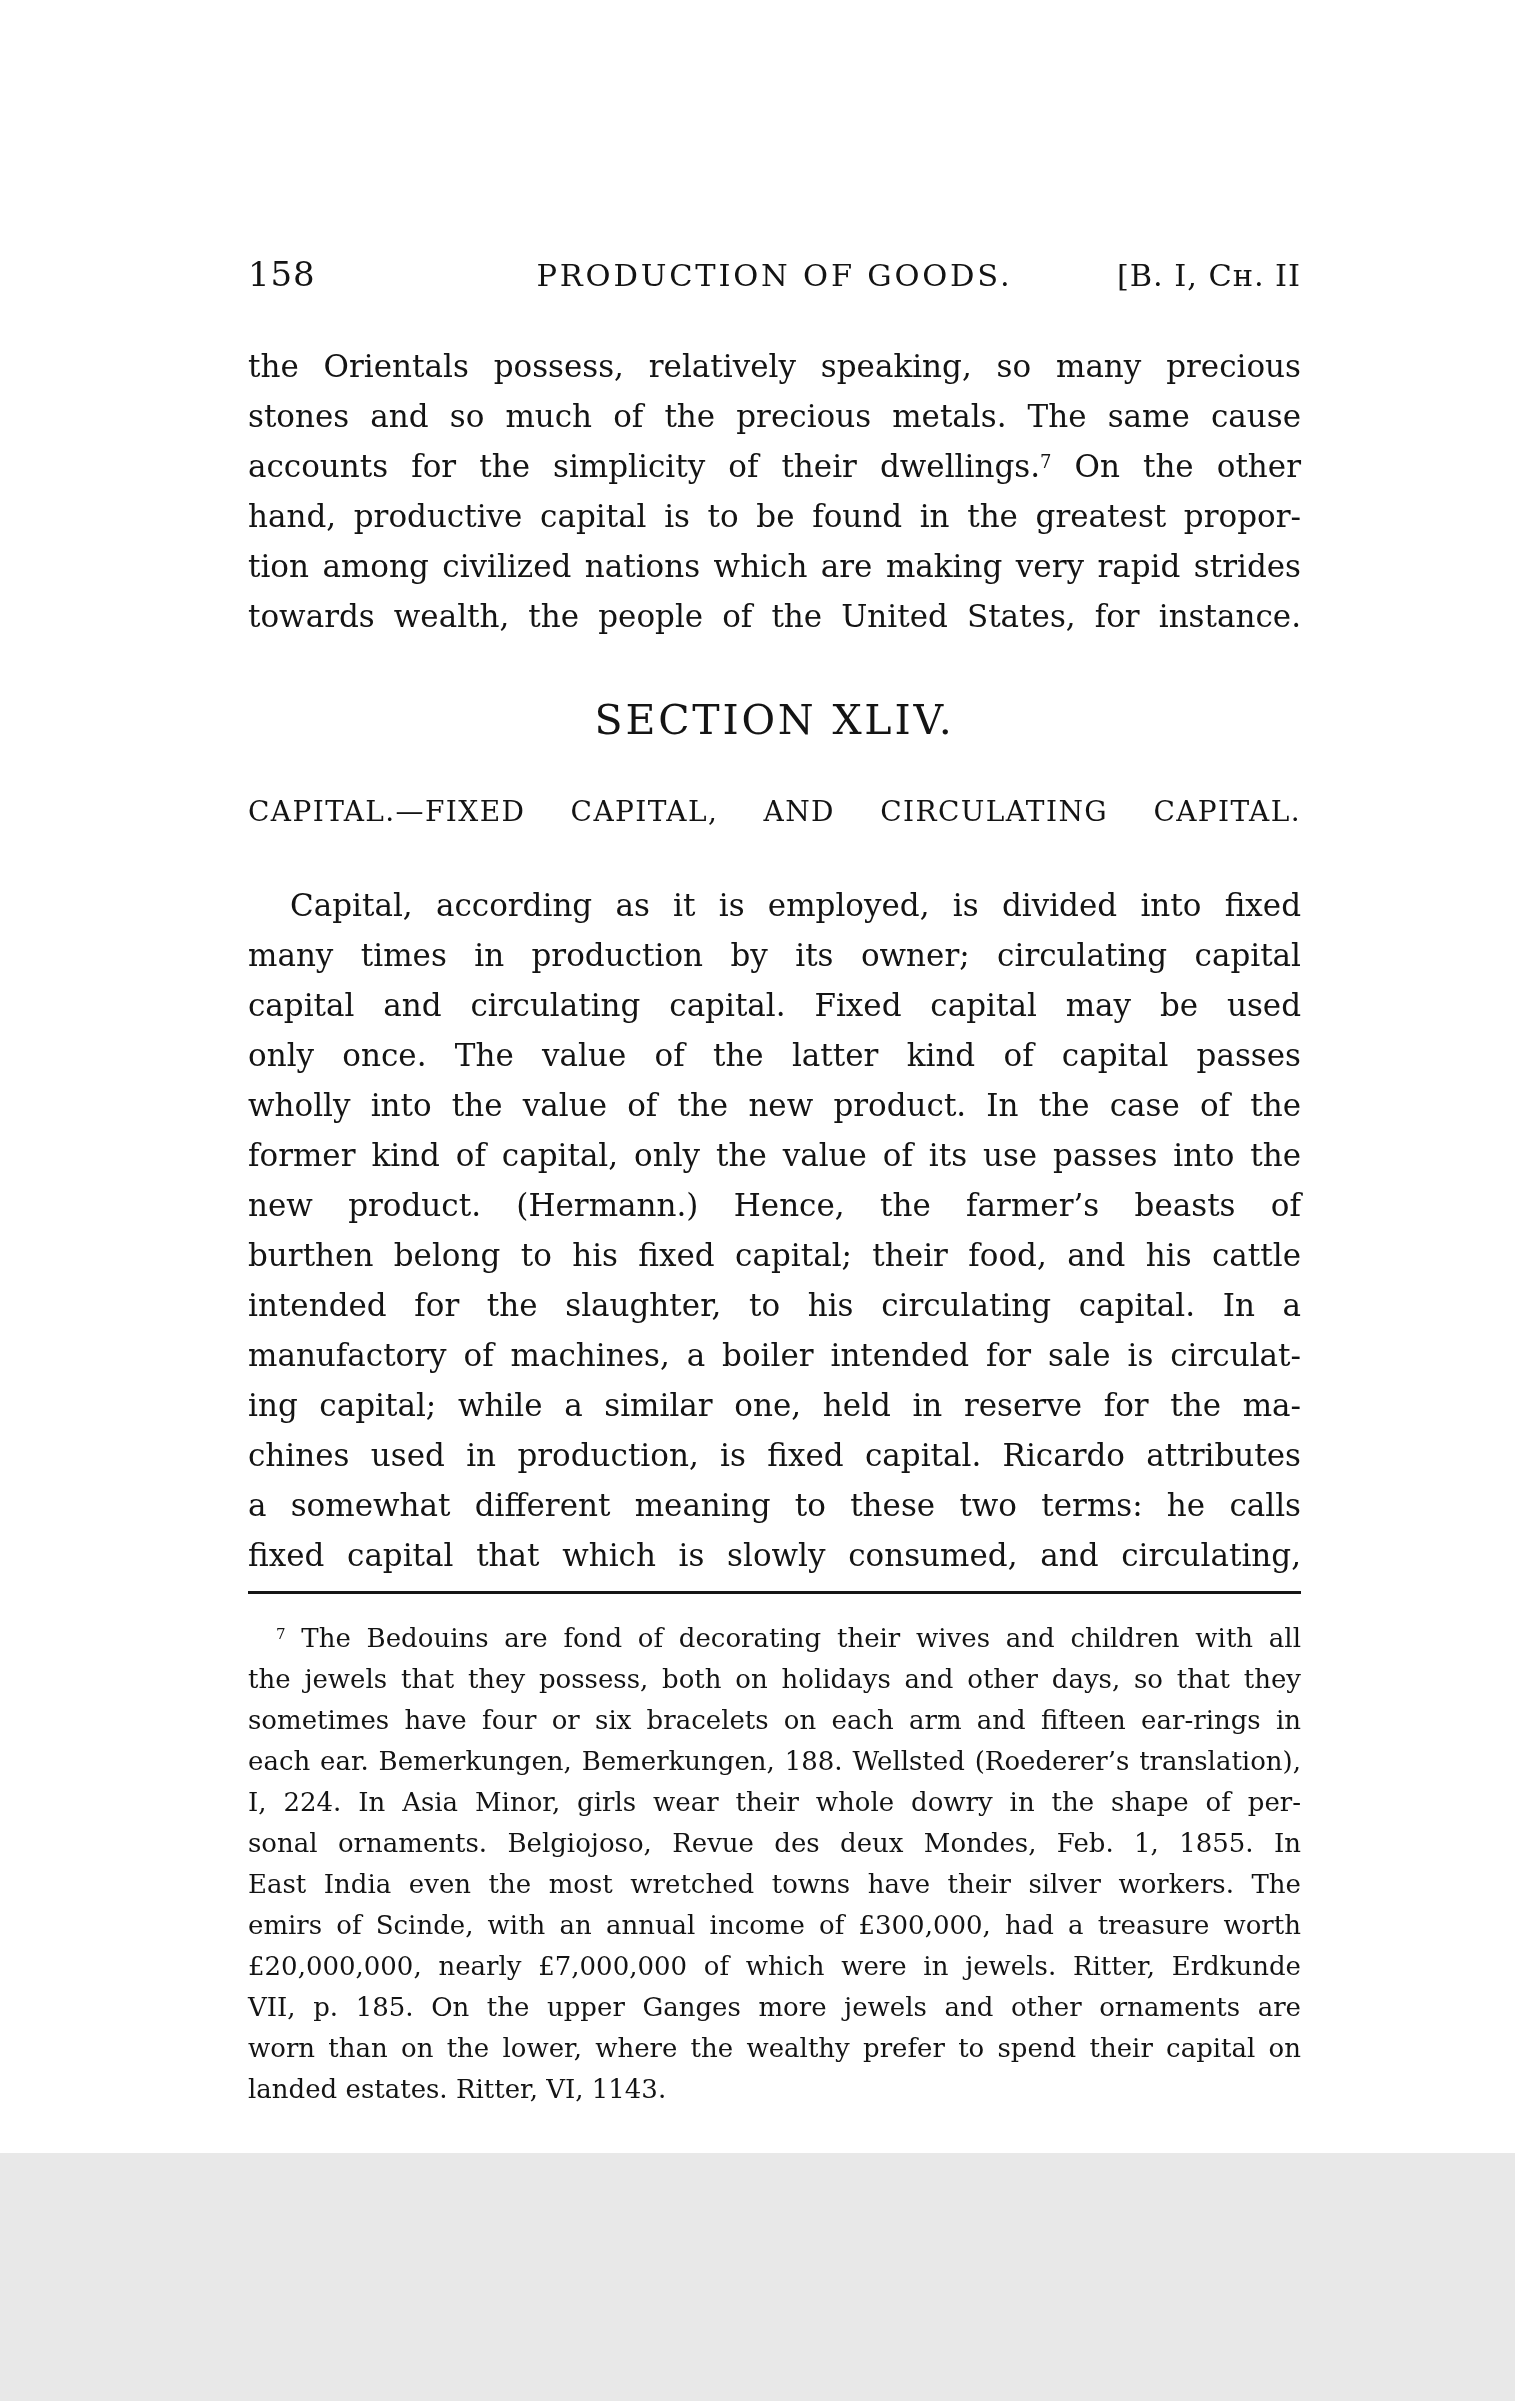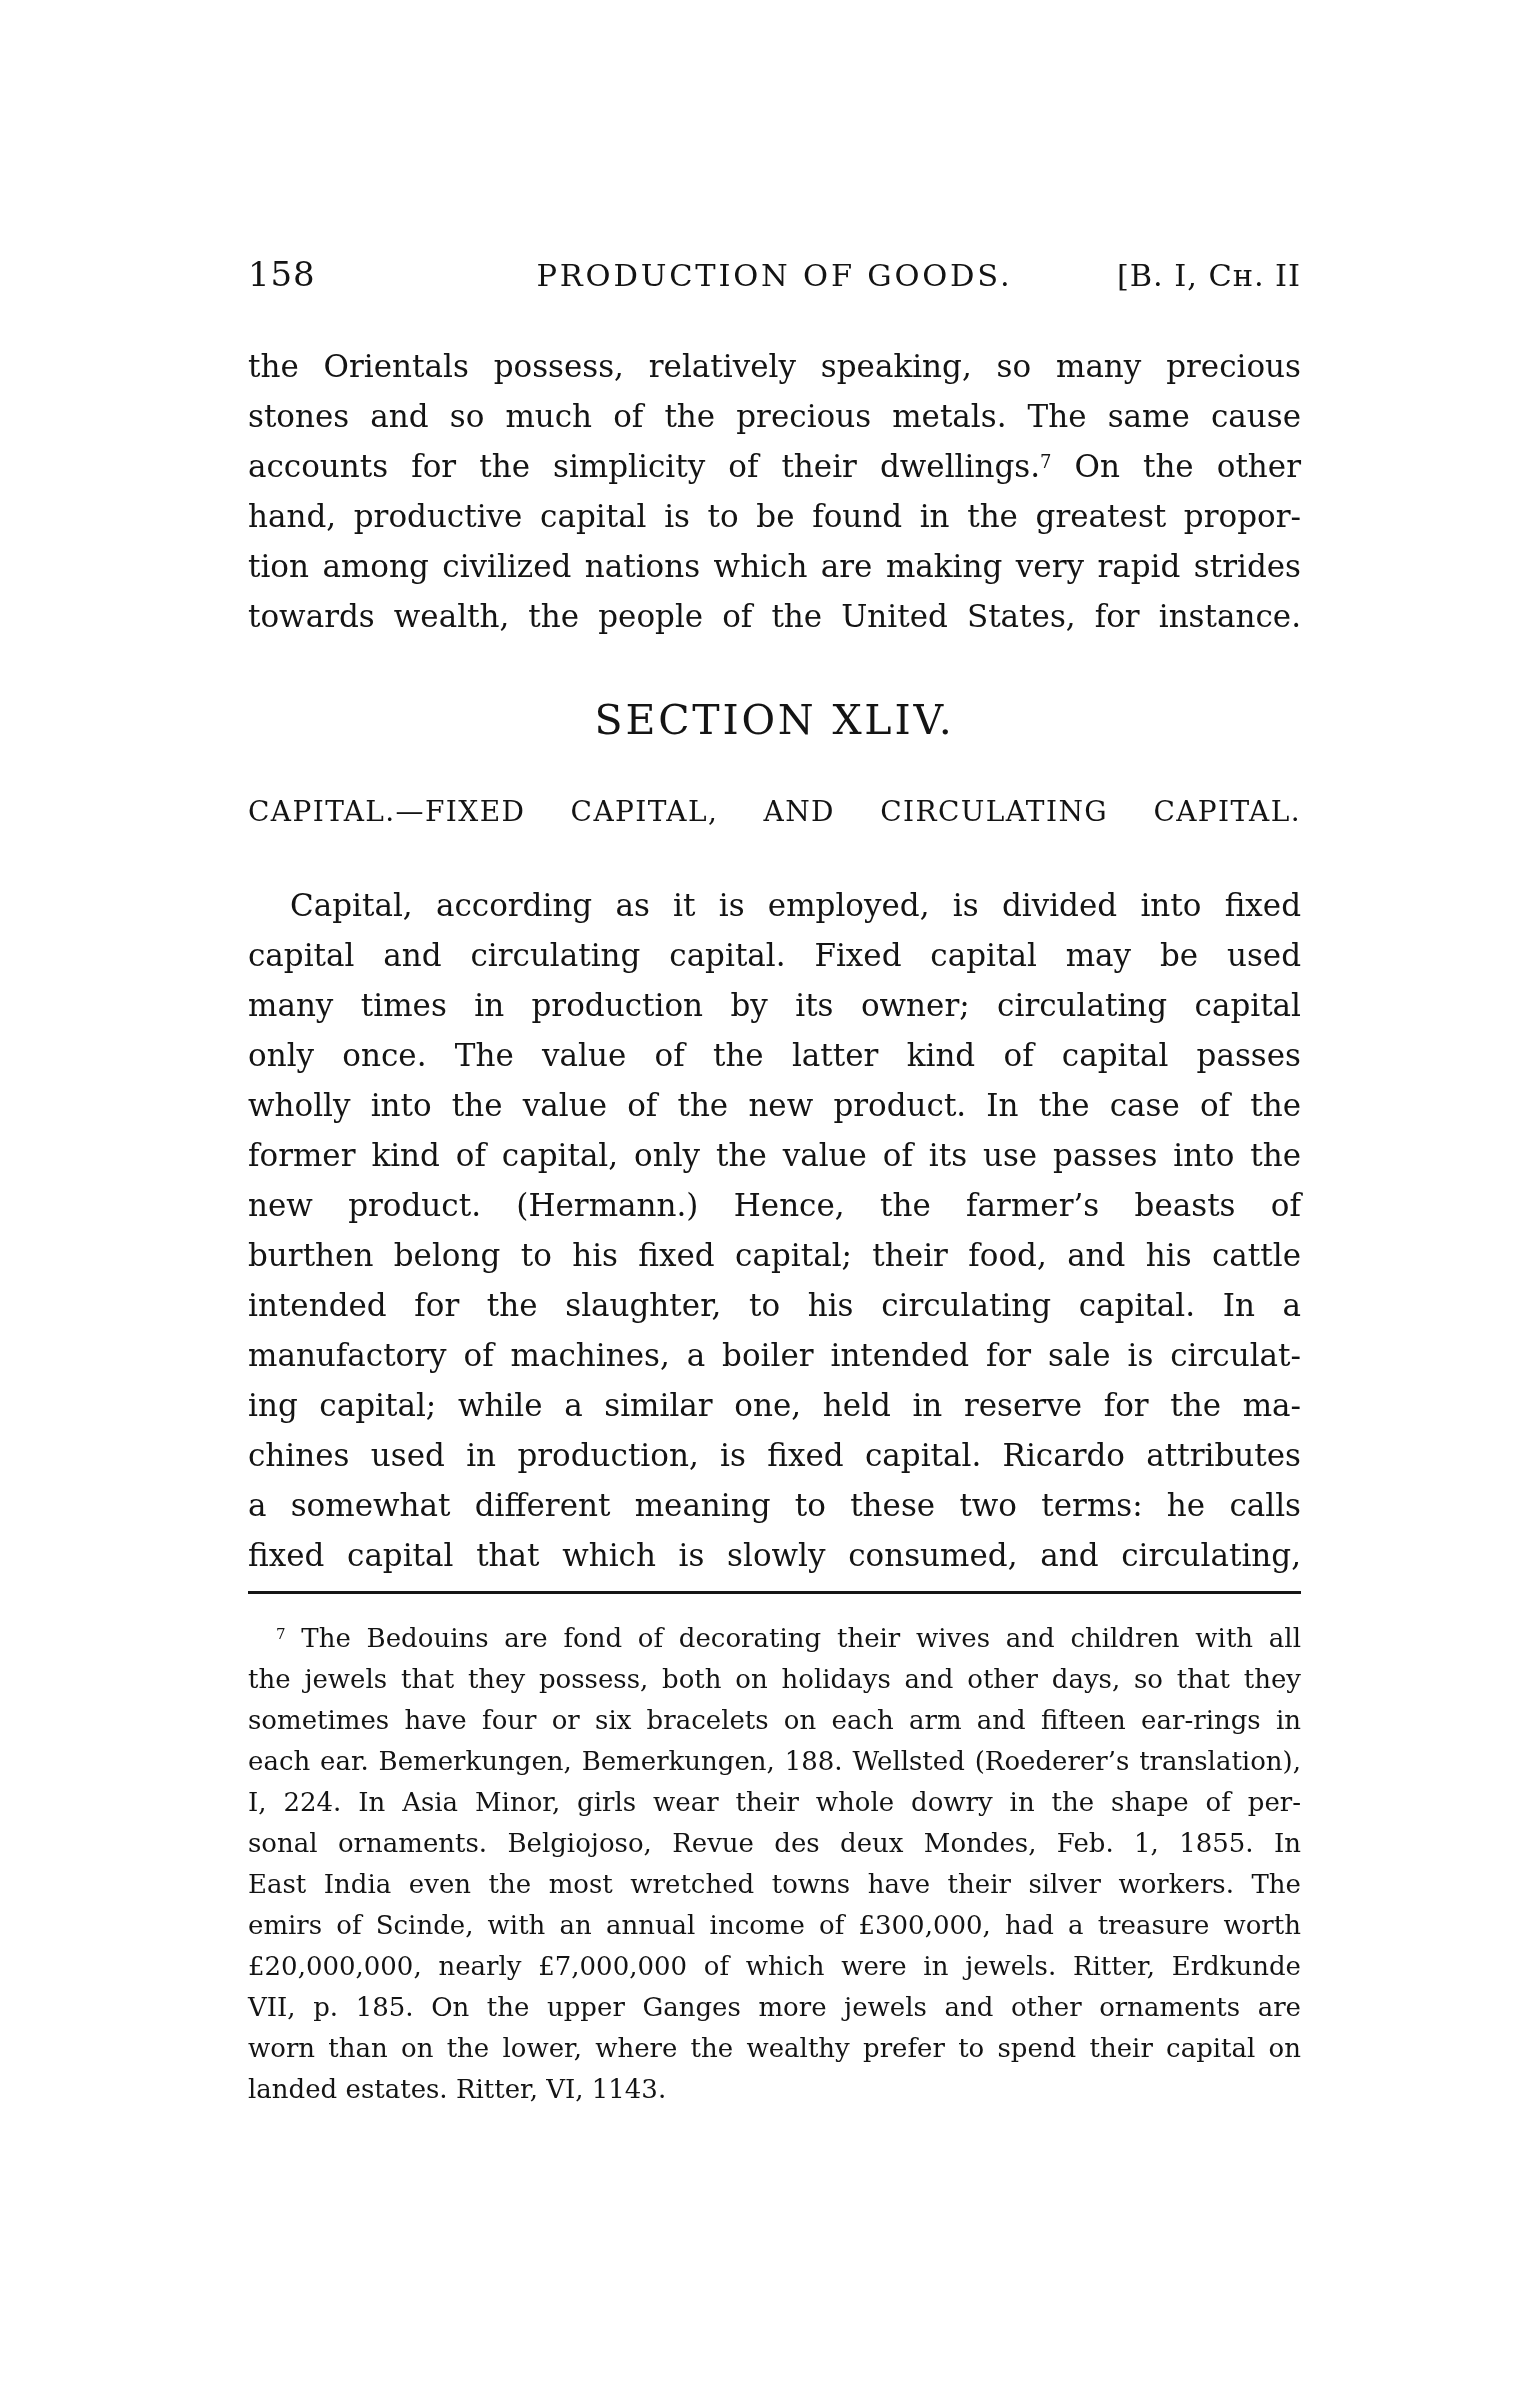"158" .page { height: 2401px -> 2153px }
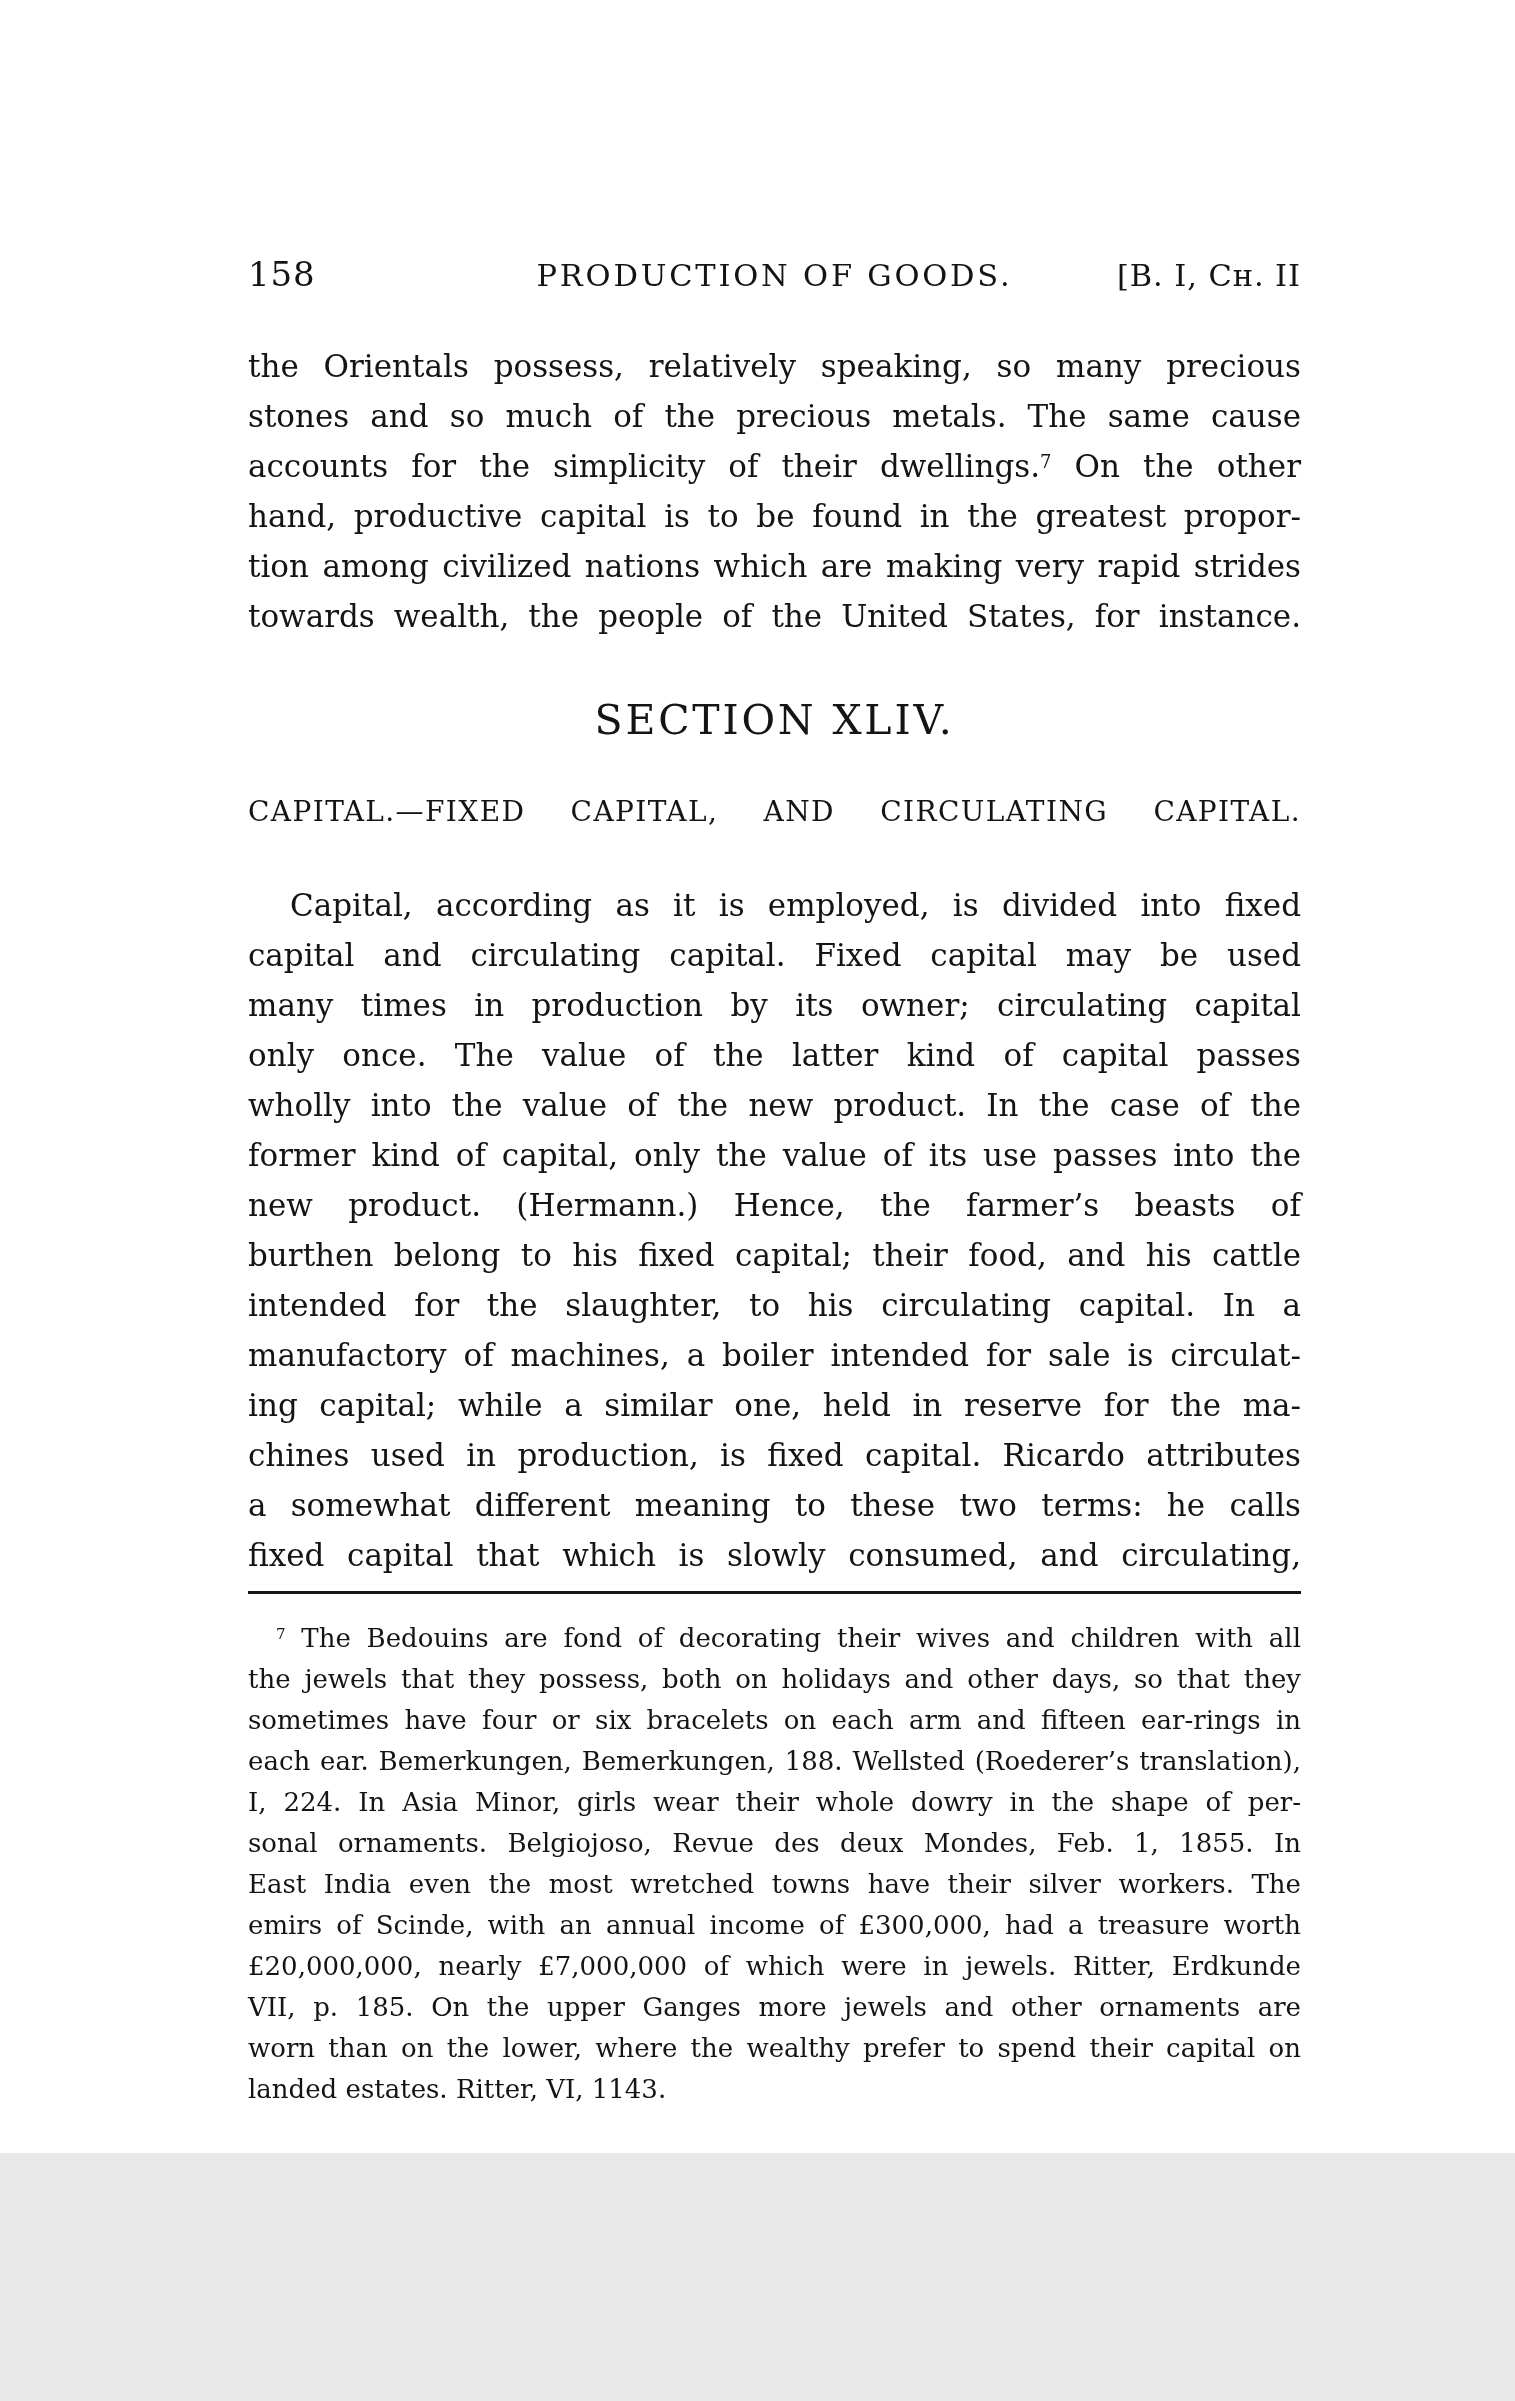"capital and circulating capital. Fixed" div.line { order: before "many times in production by" -> after "many times in production by" }
